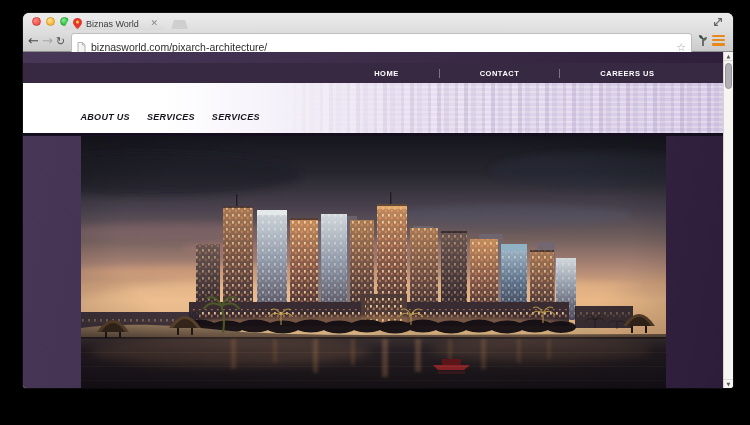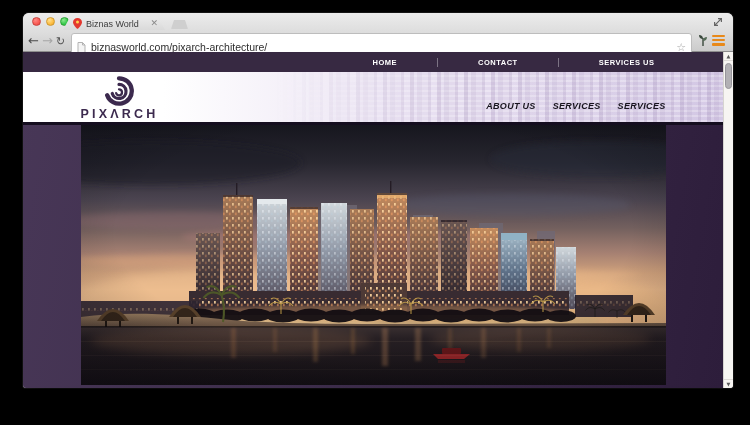"HOME" .tb-inner { margin: 0 auto -> 11px auto }
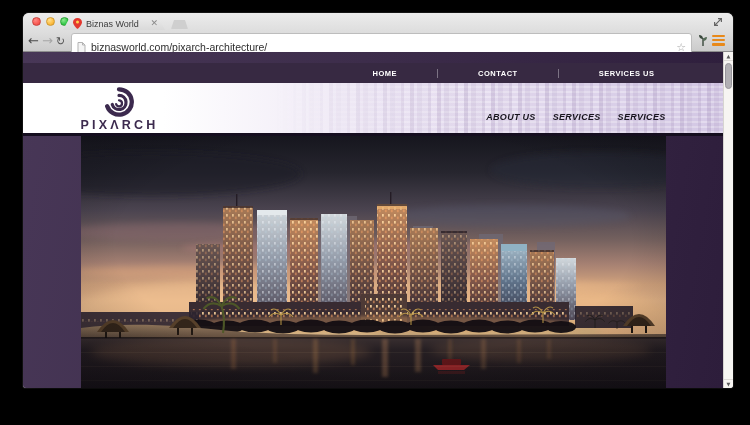"SERVICES US" span.tb-link { text: SERVICES -> CAREERS }
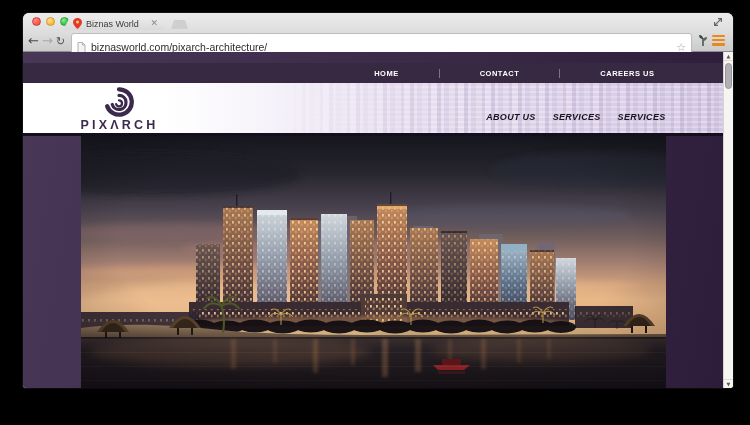"PIXΛRCH" div.logo { html: <div> <svg> <g> <path></path> <path></path> <path></path> </g> </svg> <span>PIXΛRCH</span> </div> -> none }
